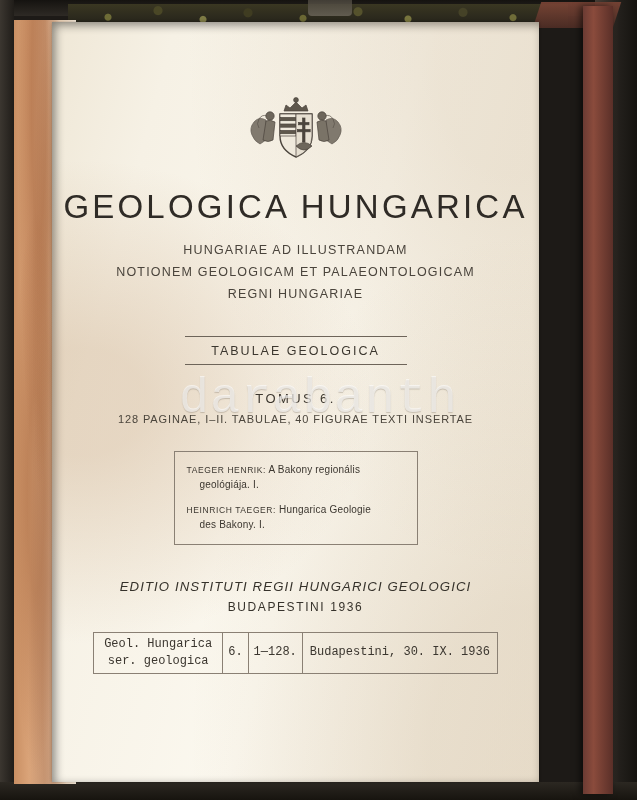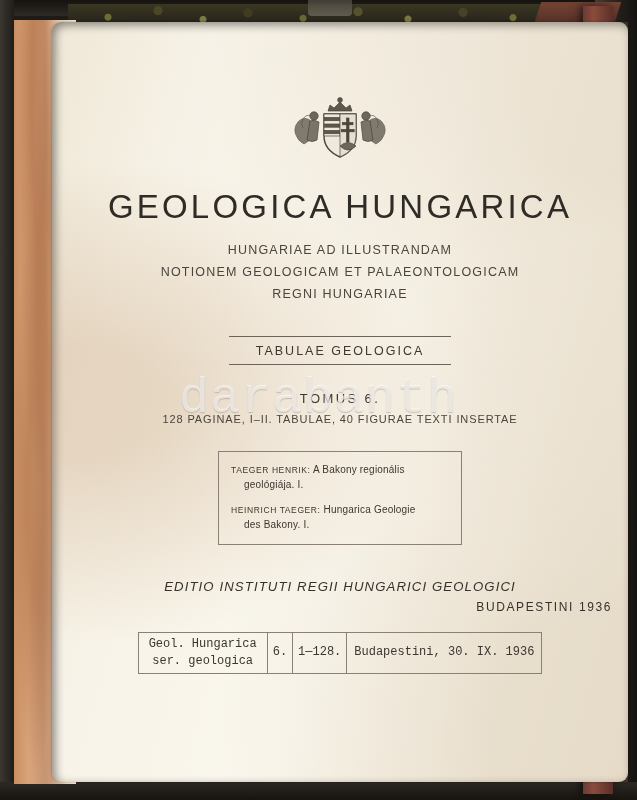"GEOLOGICA HUNGARICA" .page { border-radius: 9px -> none; width: 576px -> 487px }
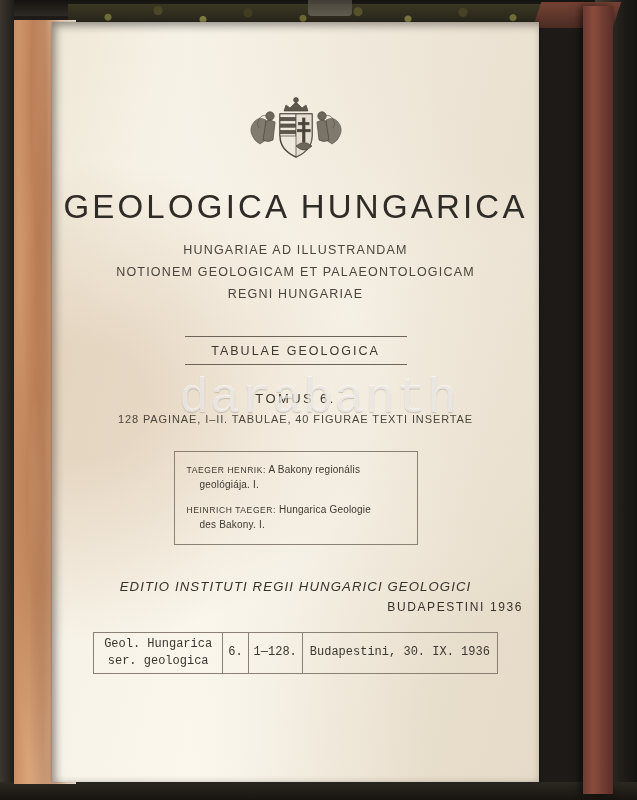"BUDAPESTINI 1936" .place-year { text-align: right -> none }
